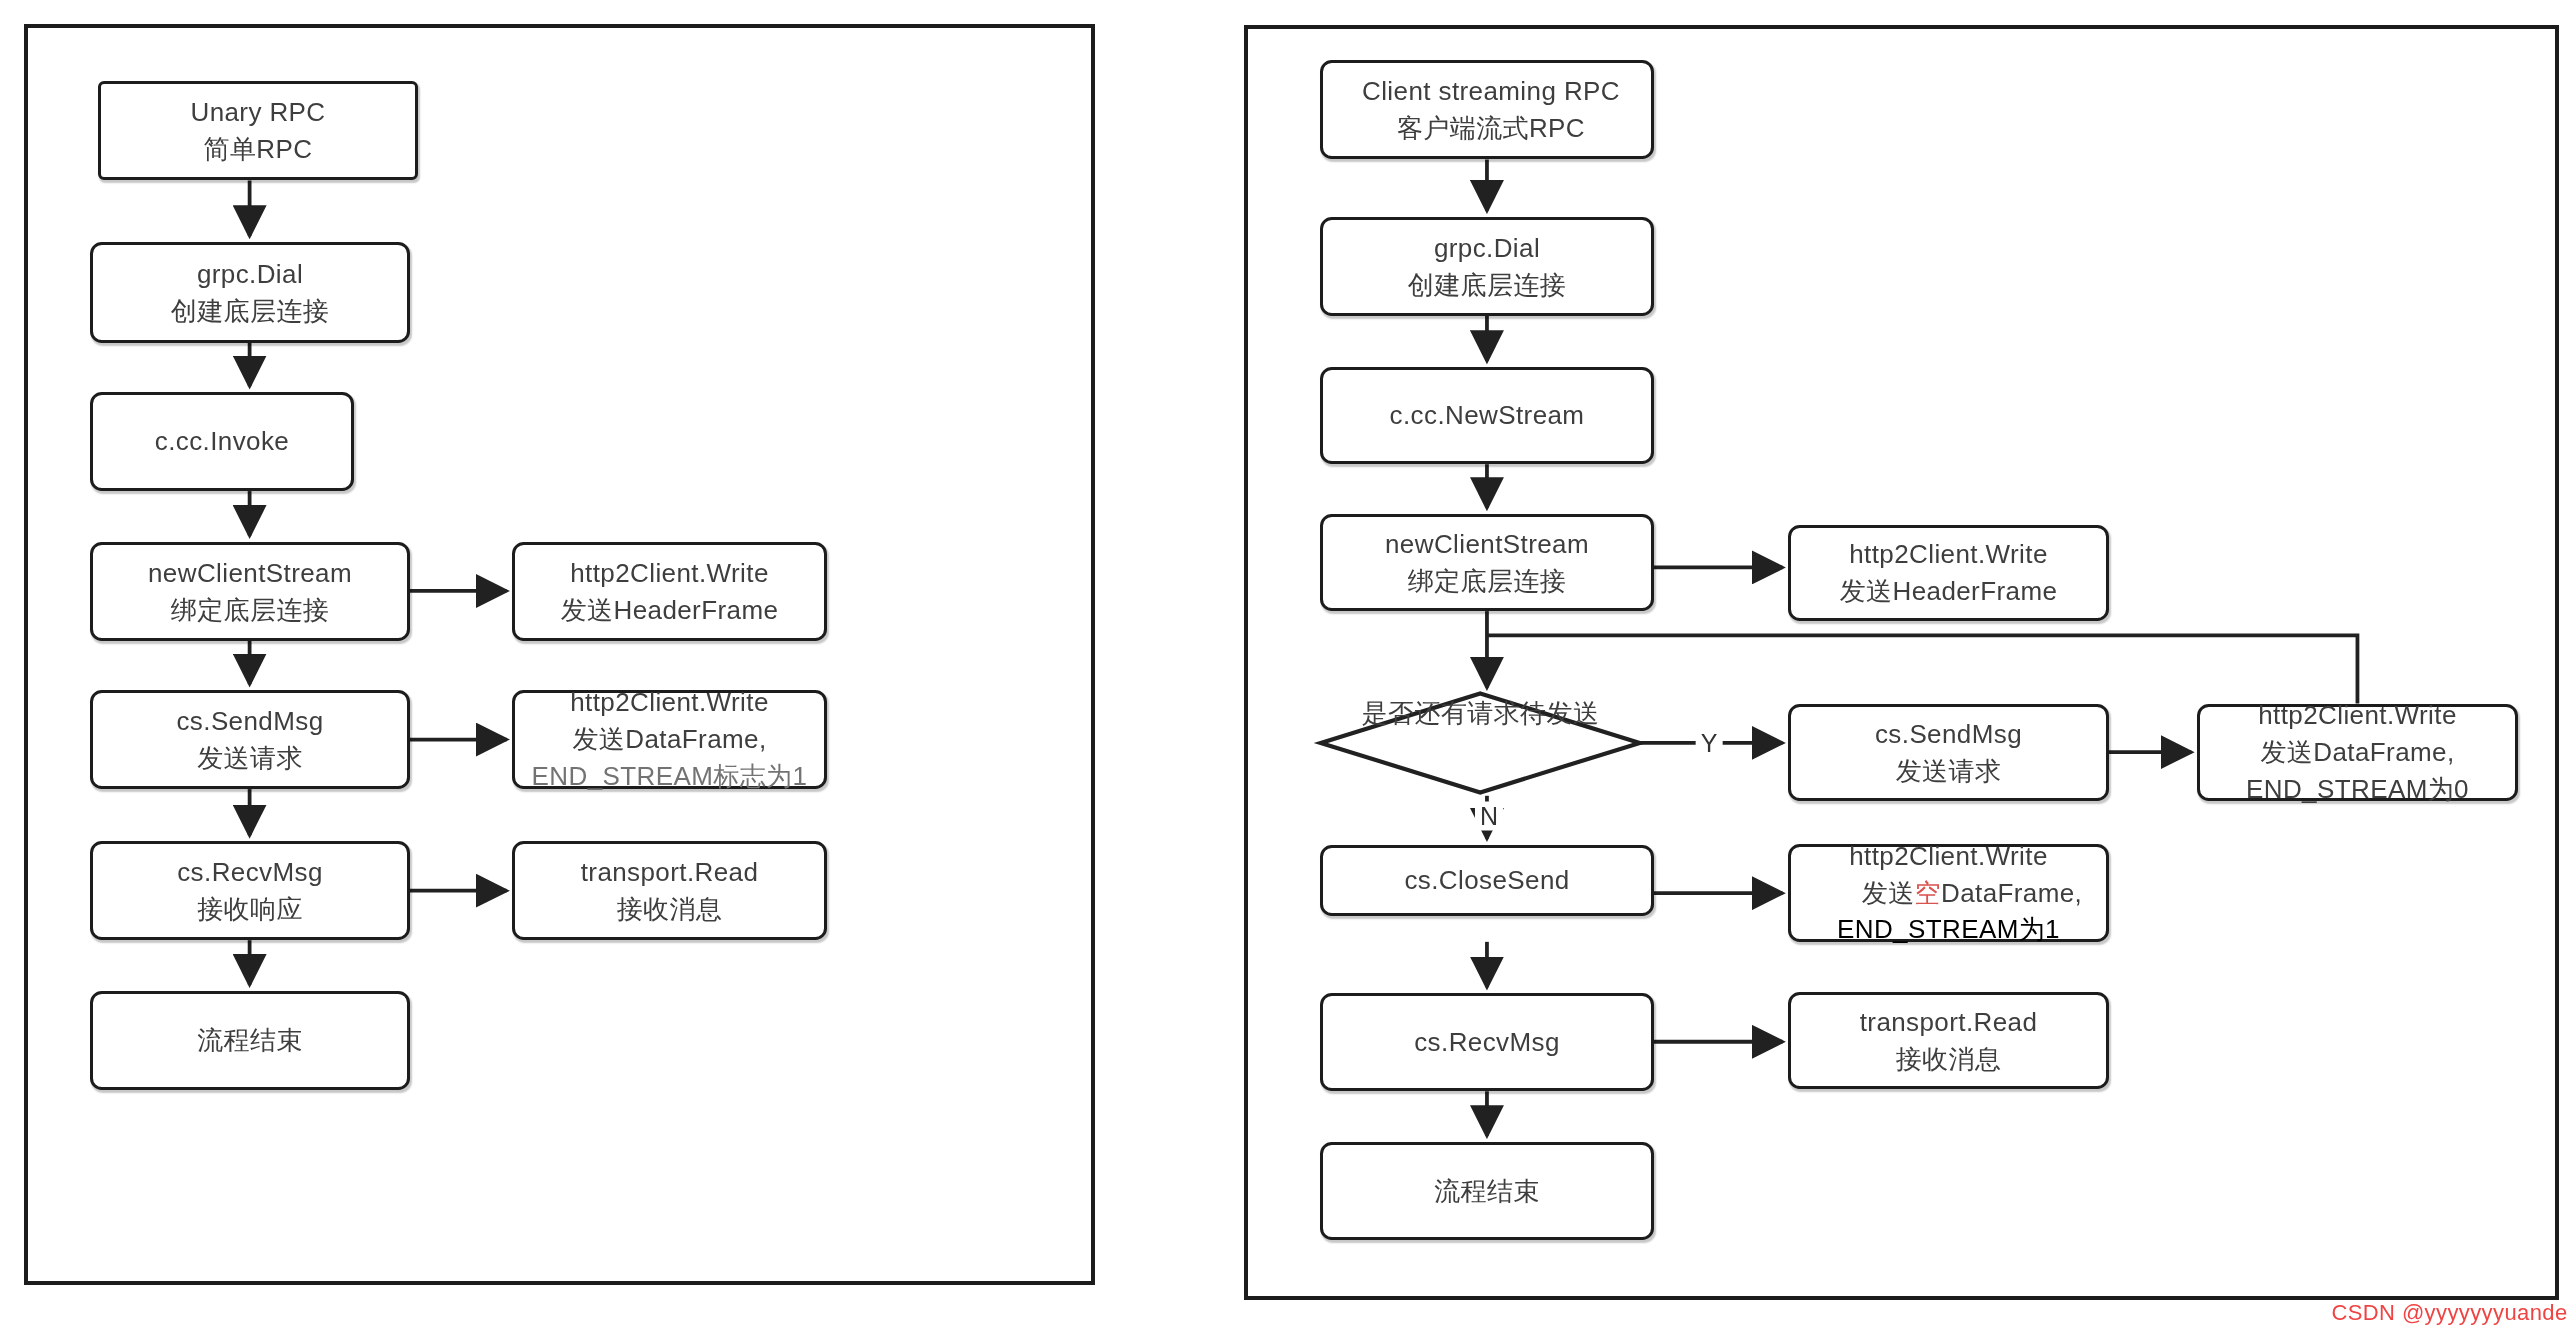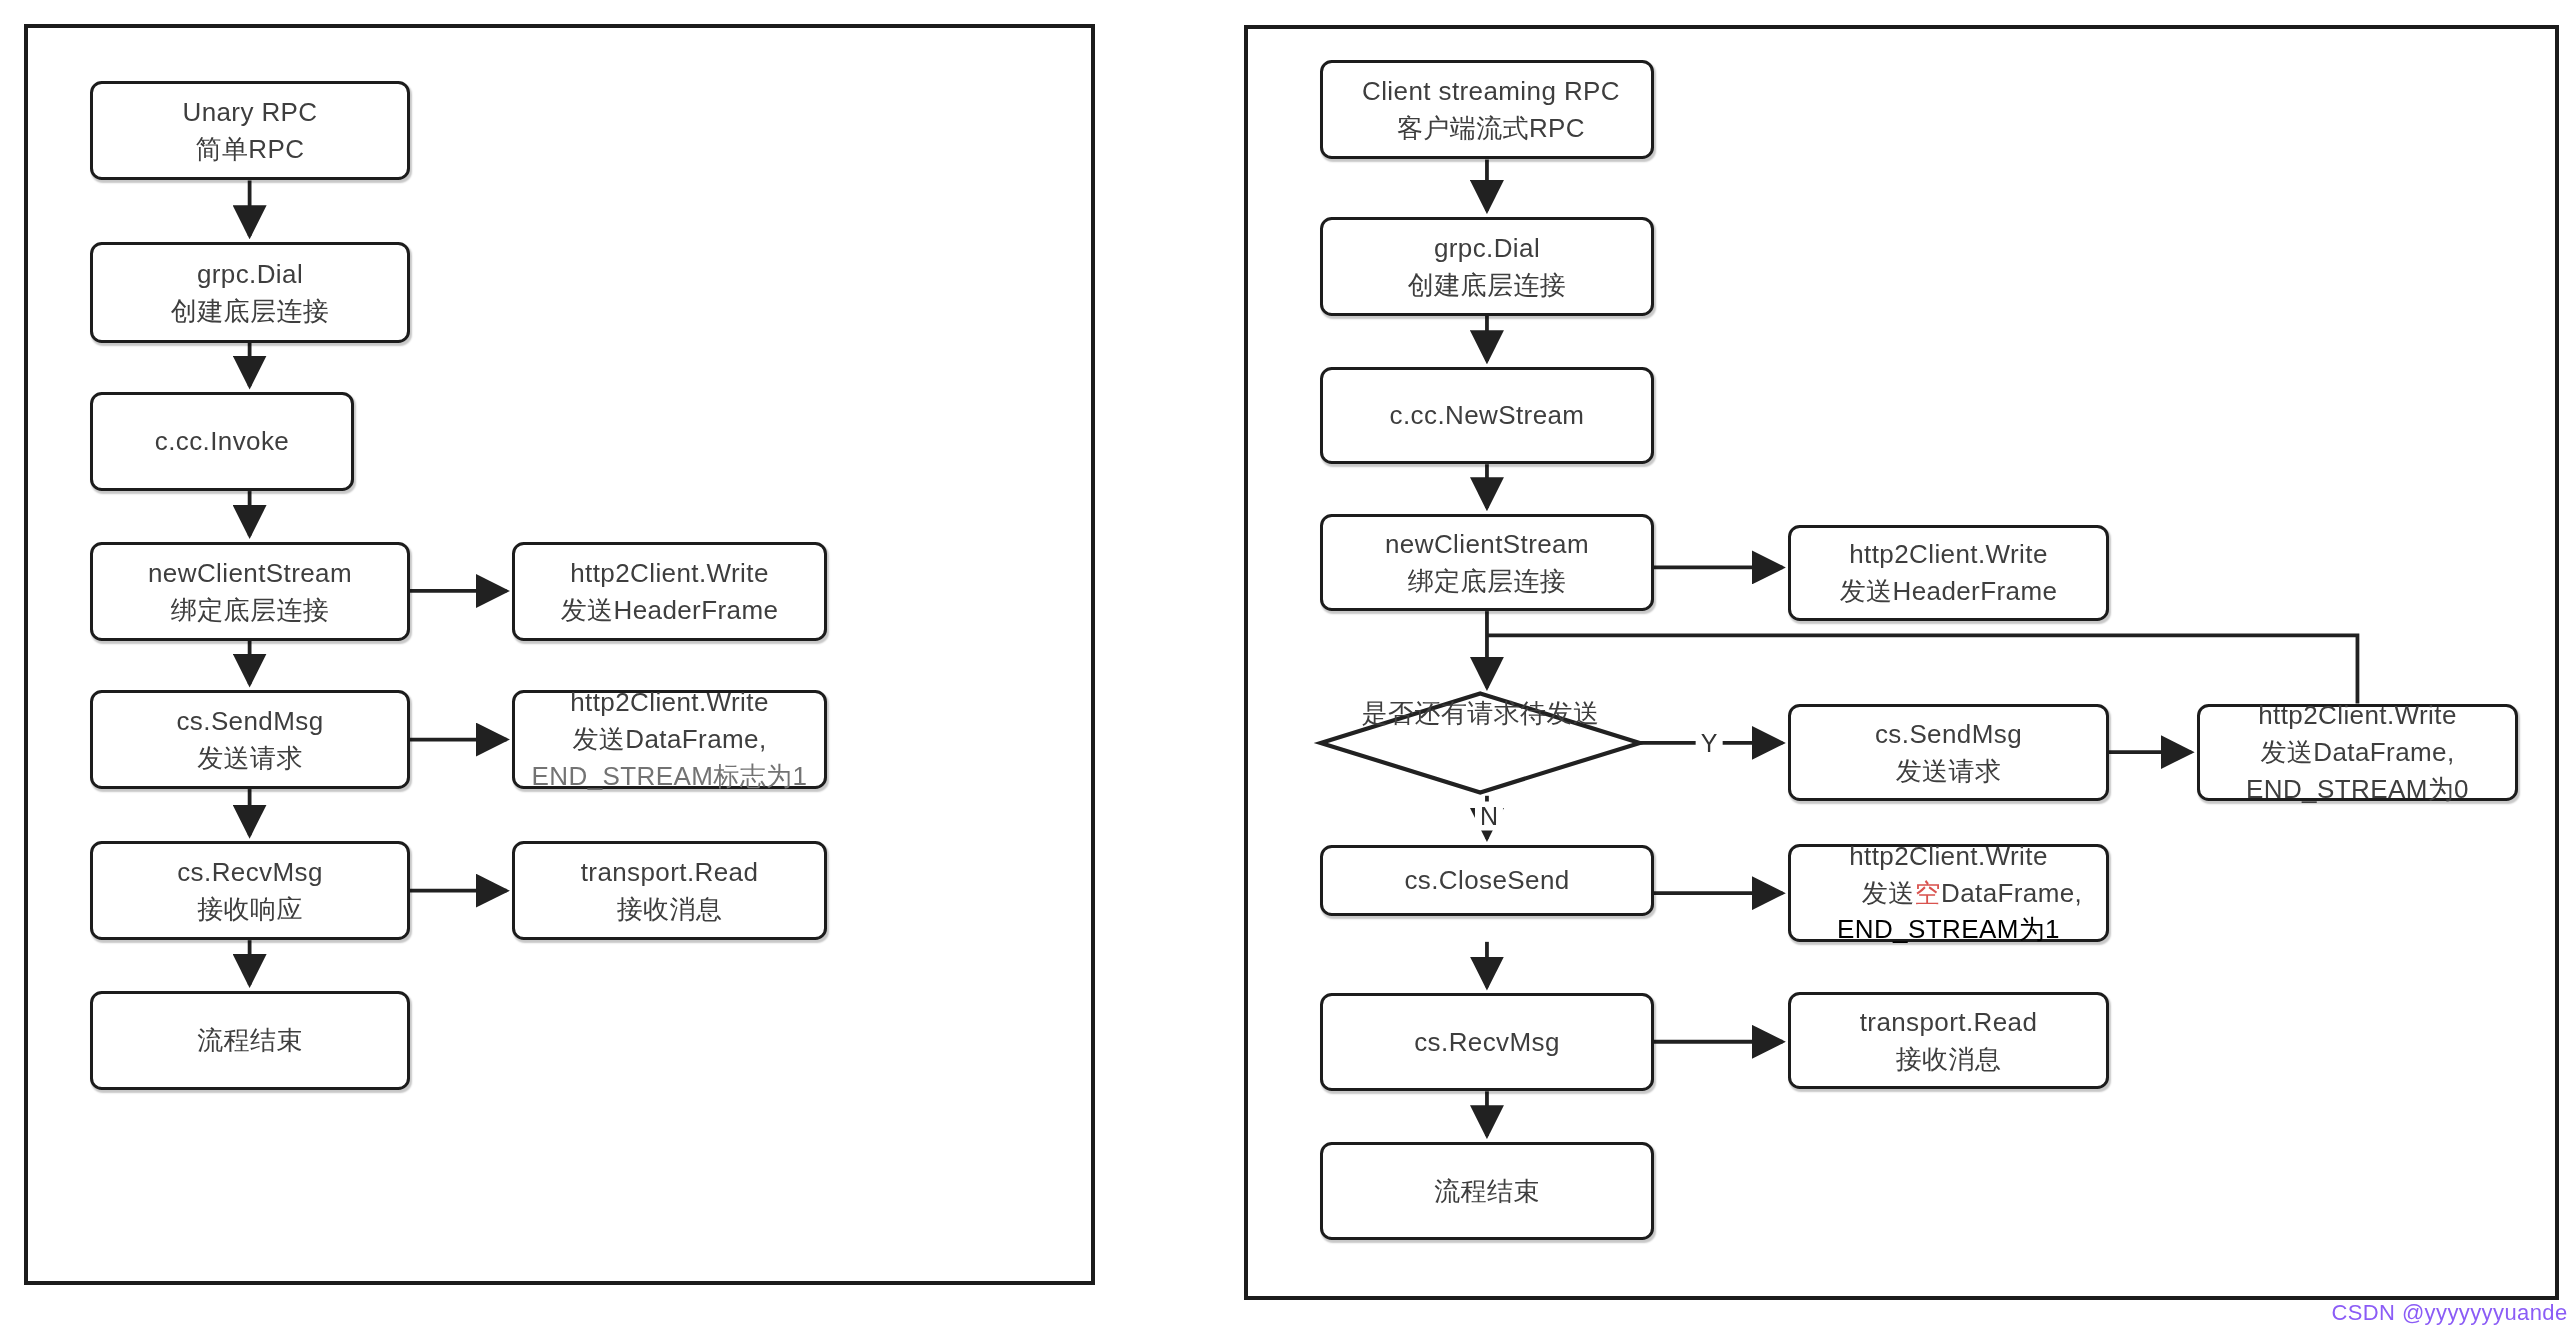"Unary RPC" div.node { border-radius: none -> 6px; left: 90px -> 98px }
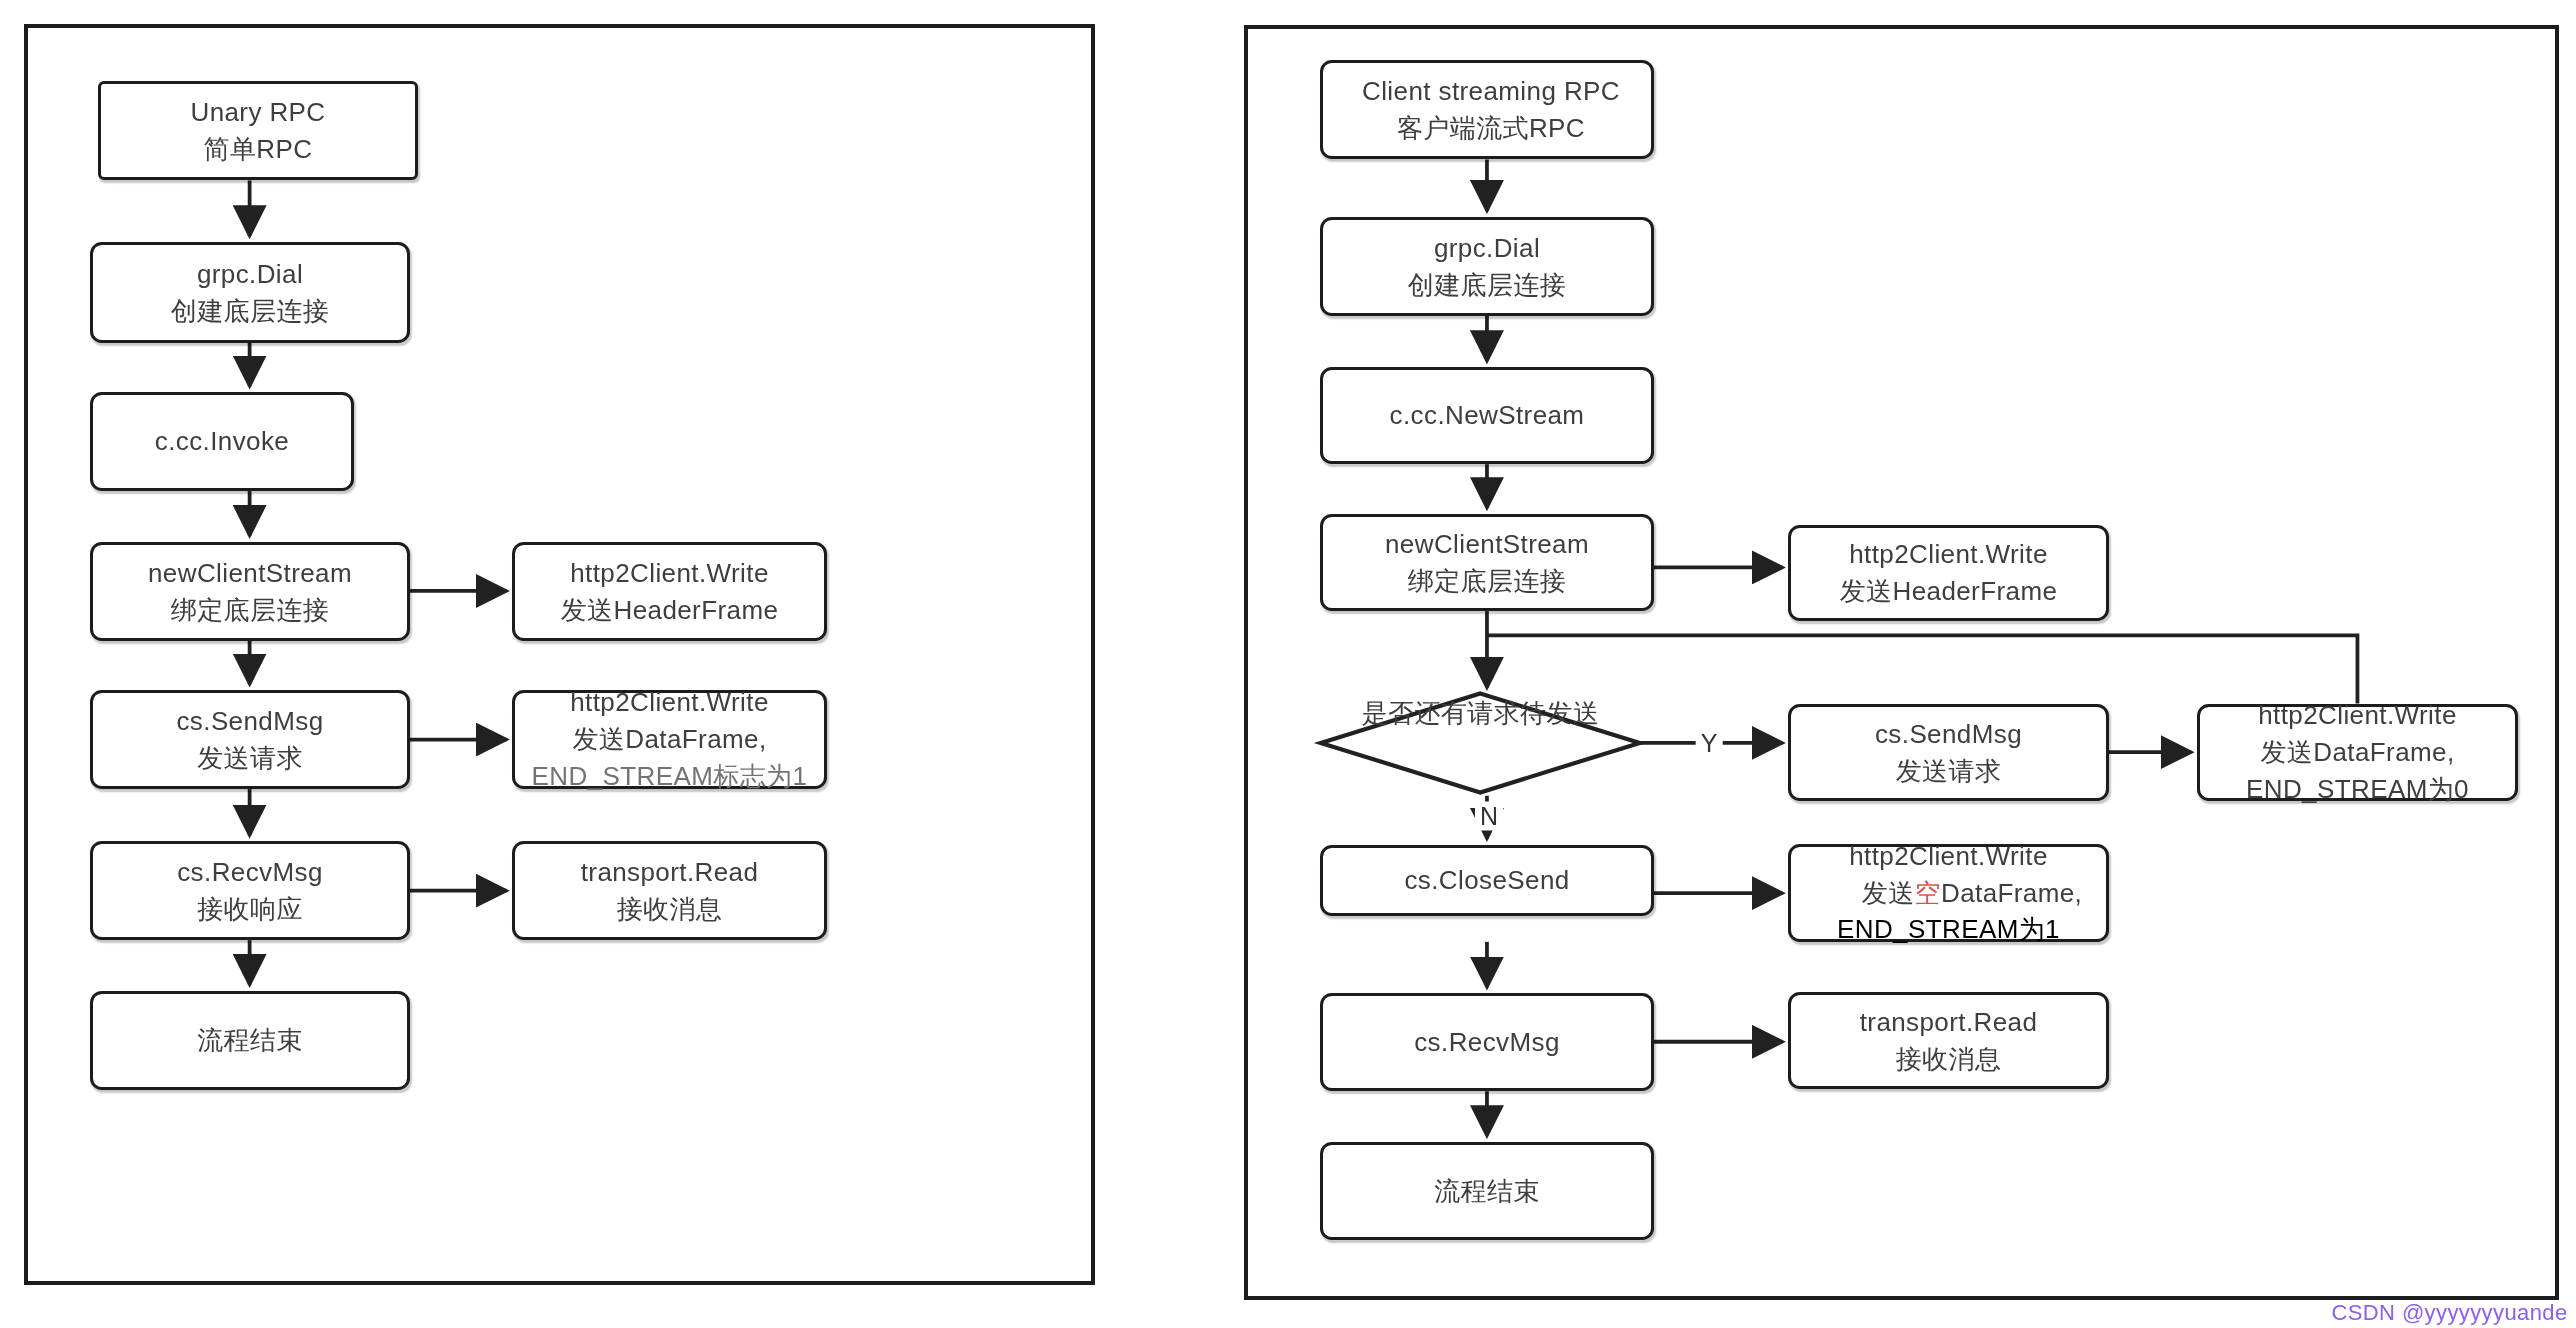"CSDN @yyyyyyyuande" #watermark { color: #8b5cf6 -> #ef4444 }
